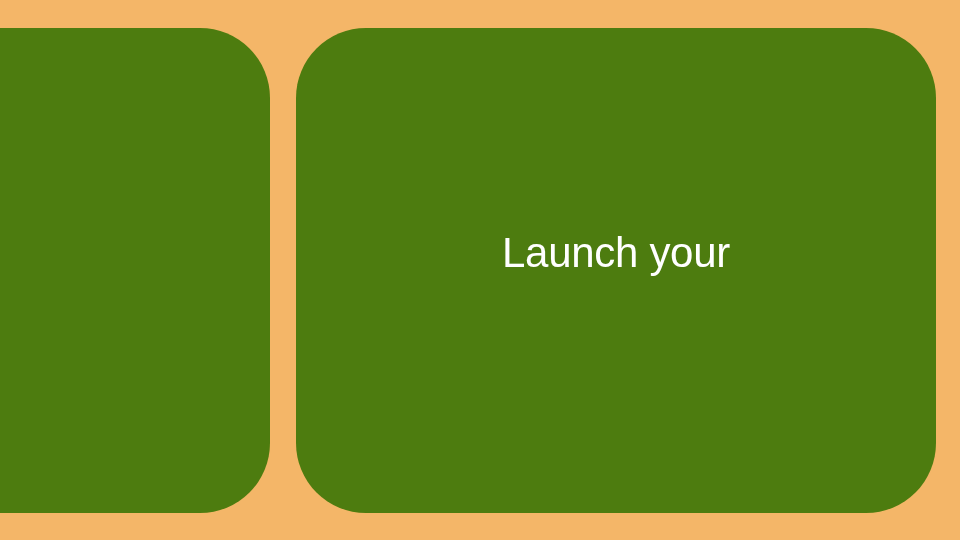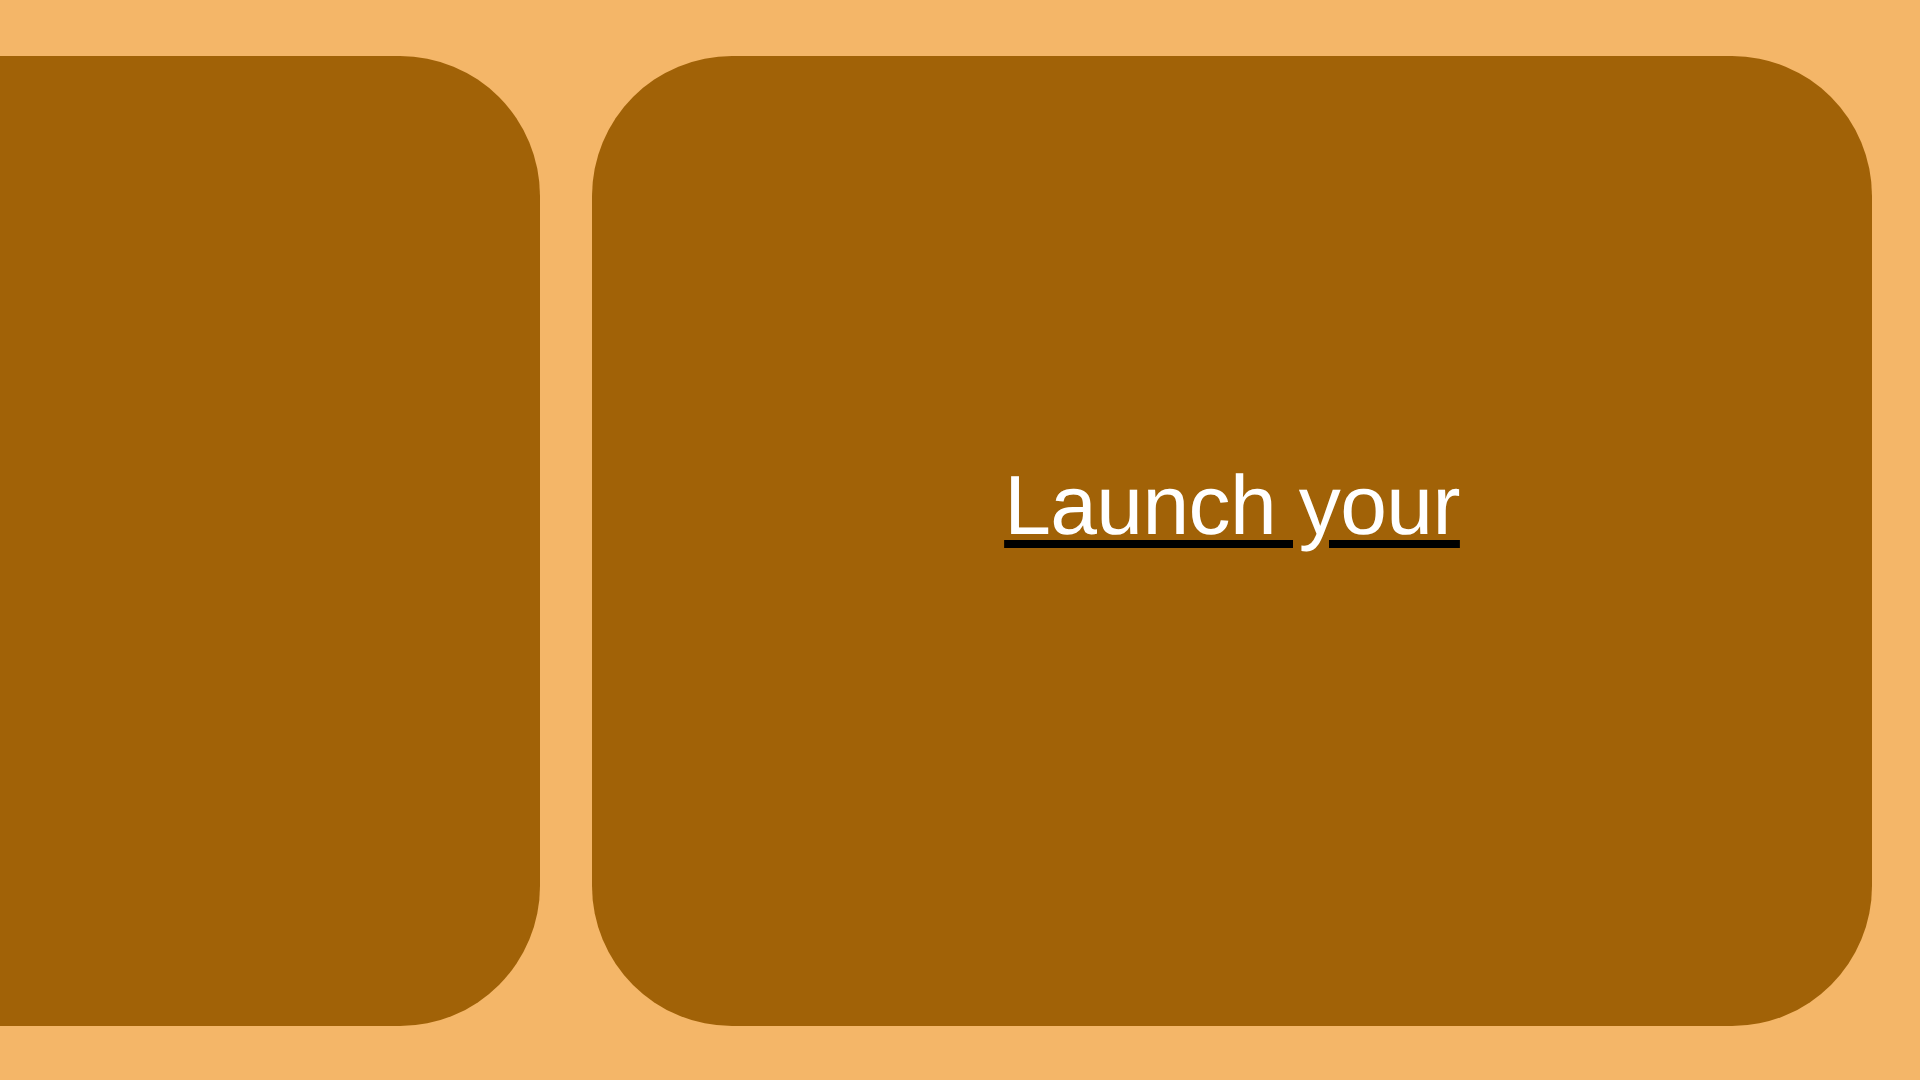"Launch your" .panel { background: #a16207 -> #4d7c0f; text-decoration: underline -> none }
